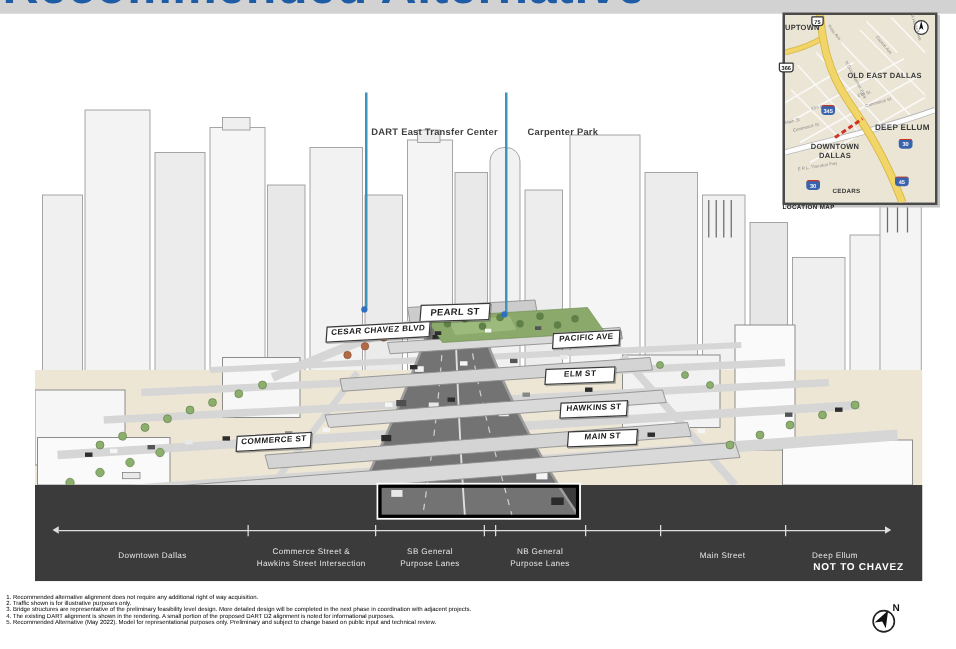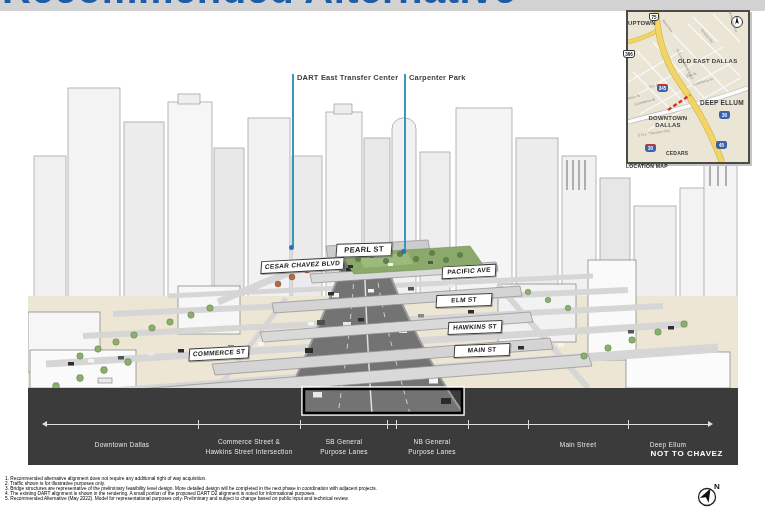"DART East Transfer Center" .clbl { margin-top: none -> 28px }
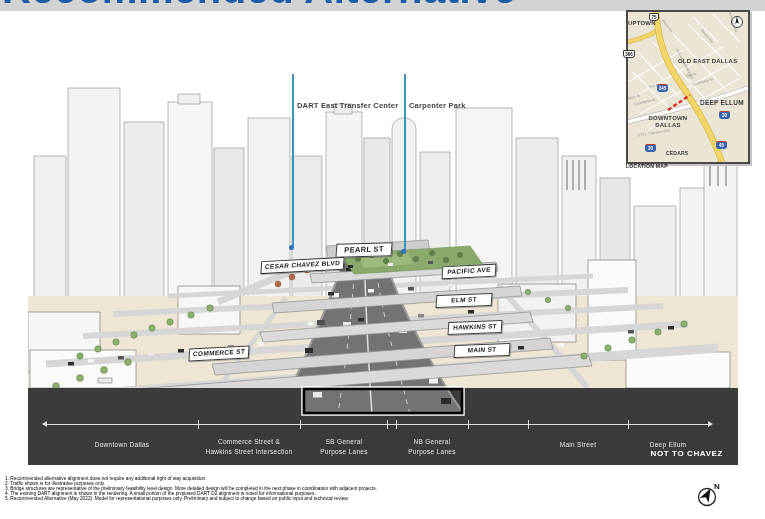"Carpenter Park" div.clbl { left: 409px -> 422px }
